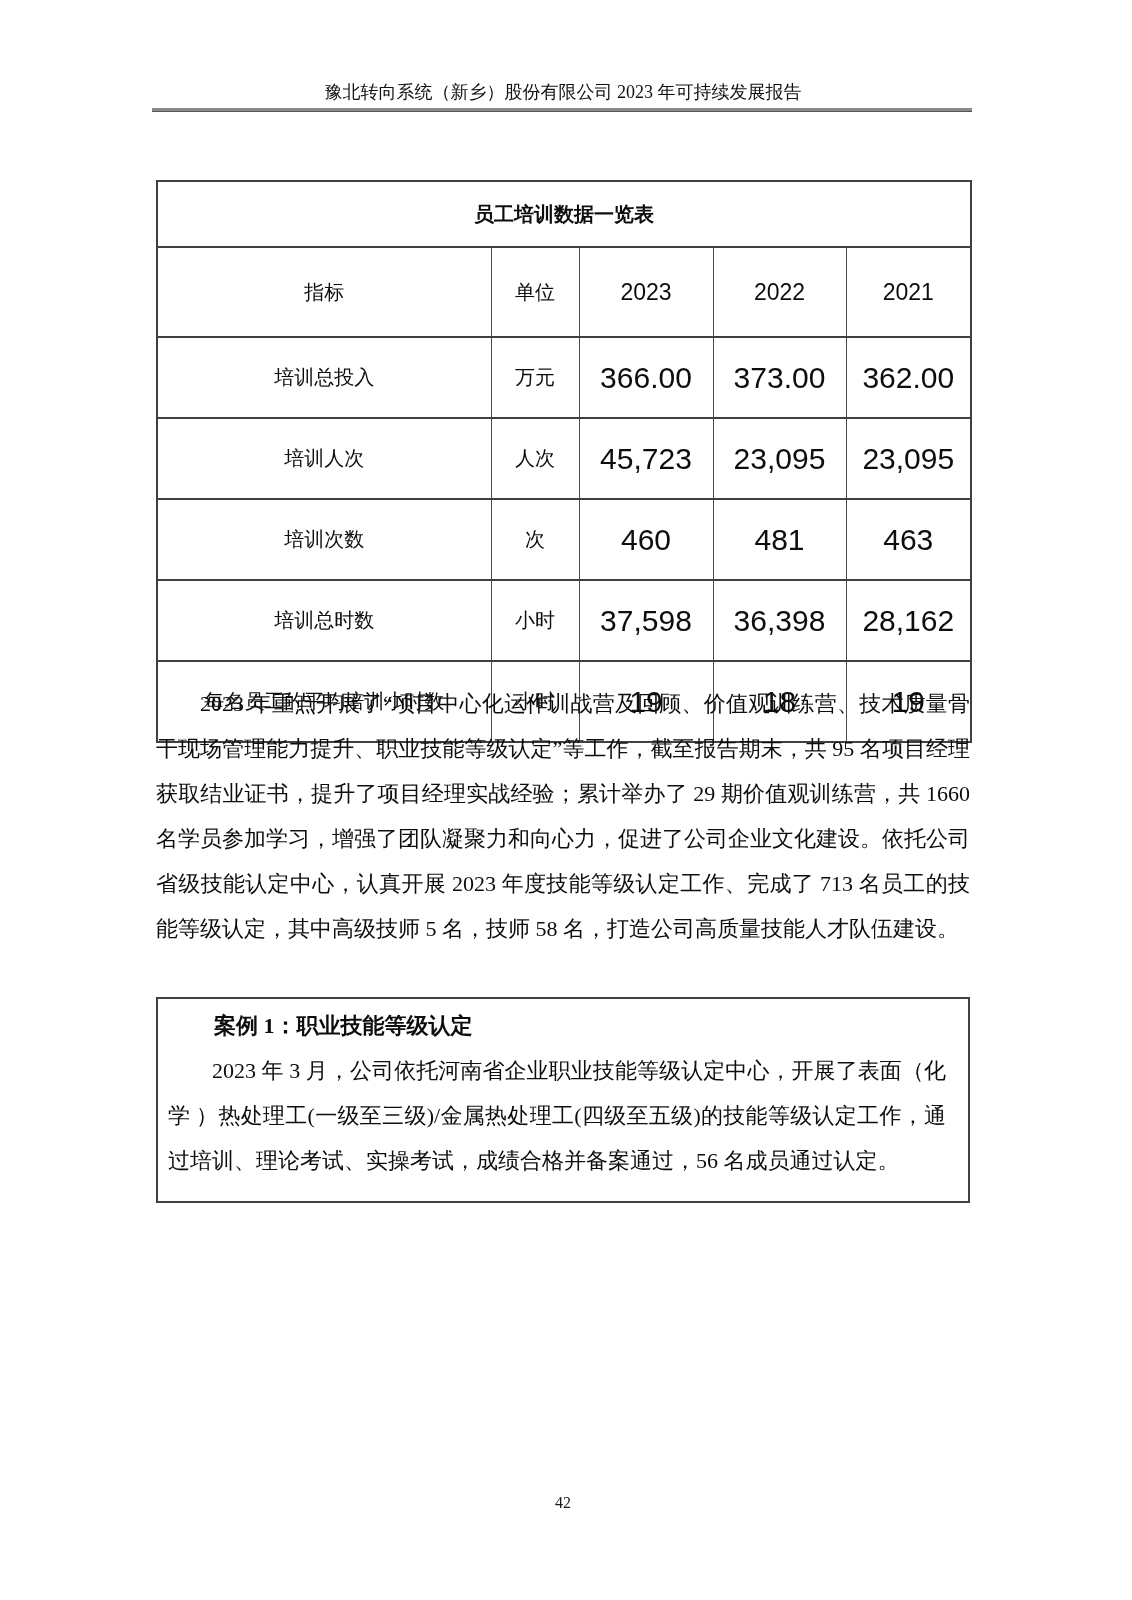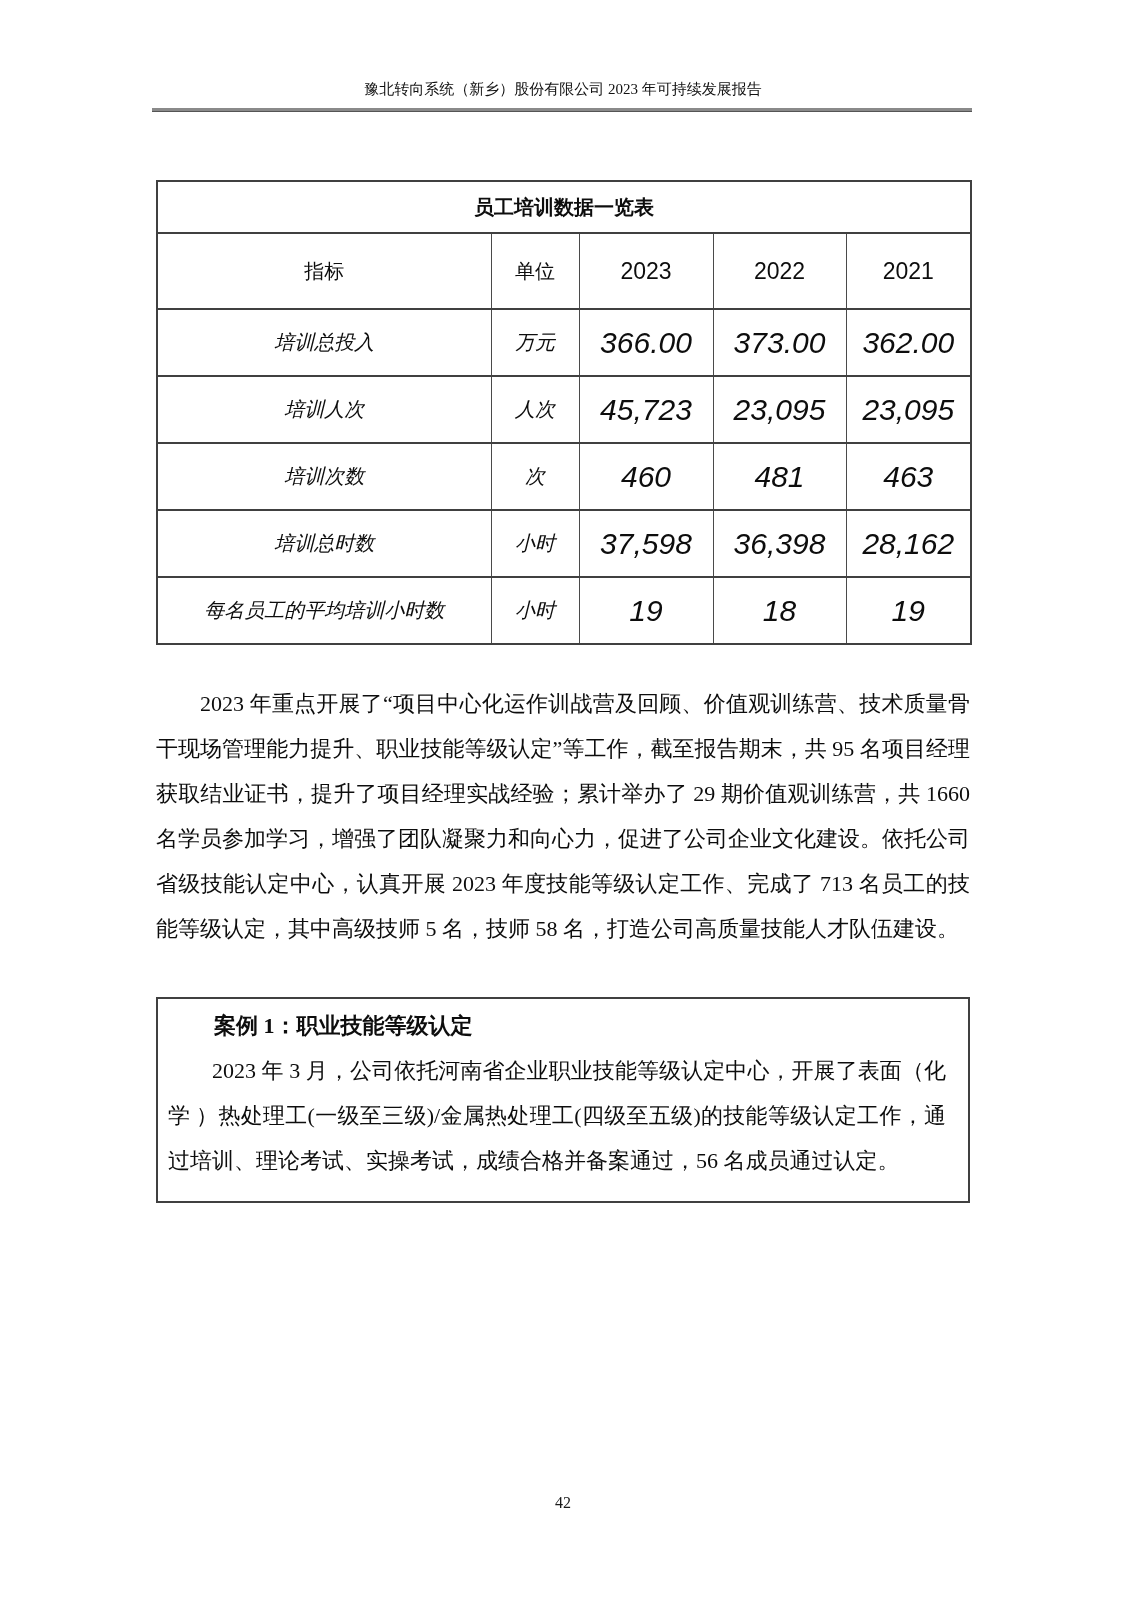"豫北转向系统（新乡）股份有限公司 2023 年可持续发展报告" .doc-header { font-size: 15px -> 18px }
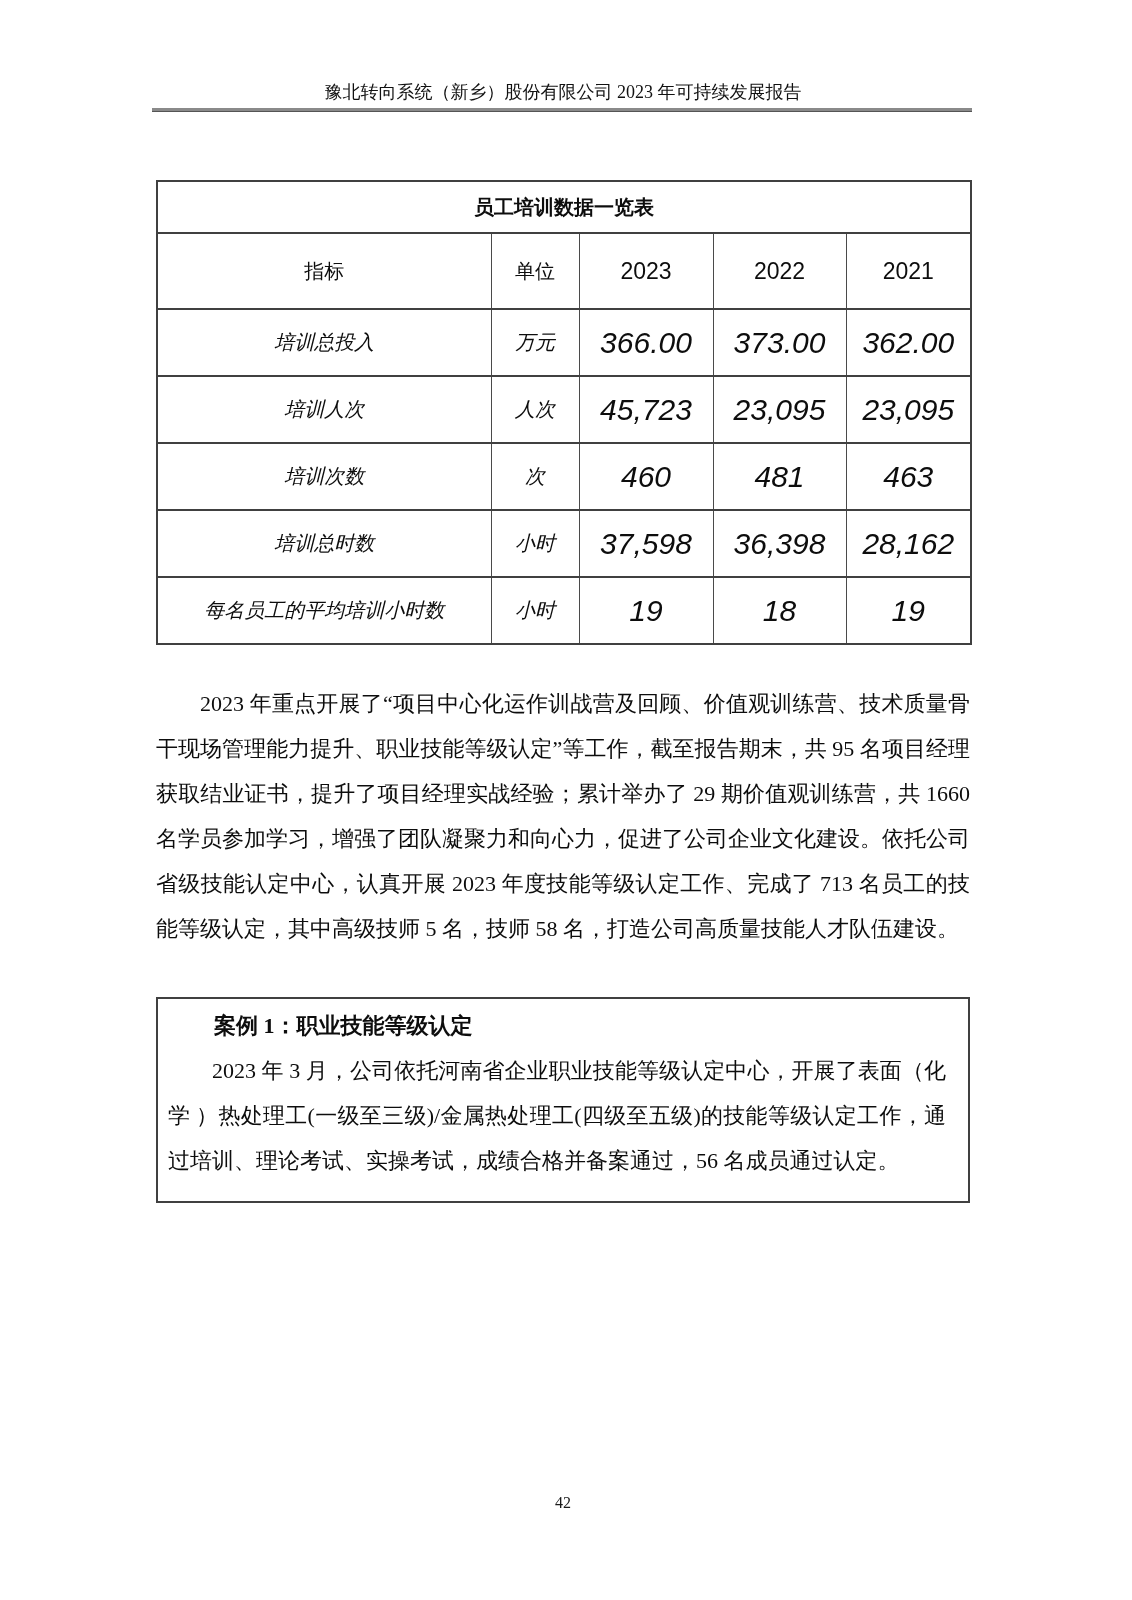"员工培训数据一览表" table.train-table td { padding: 5px -> 12px }
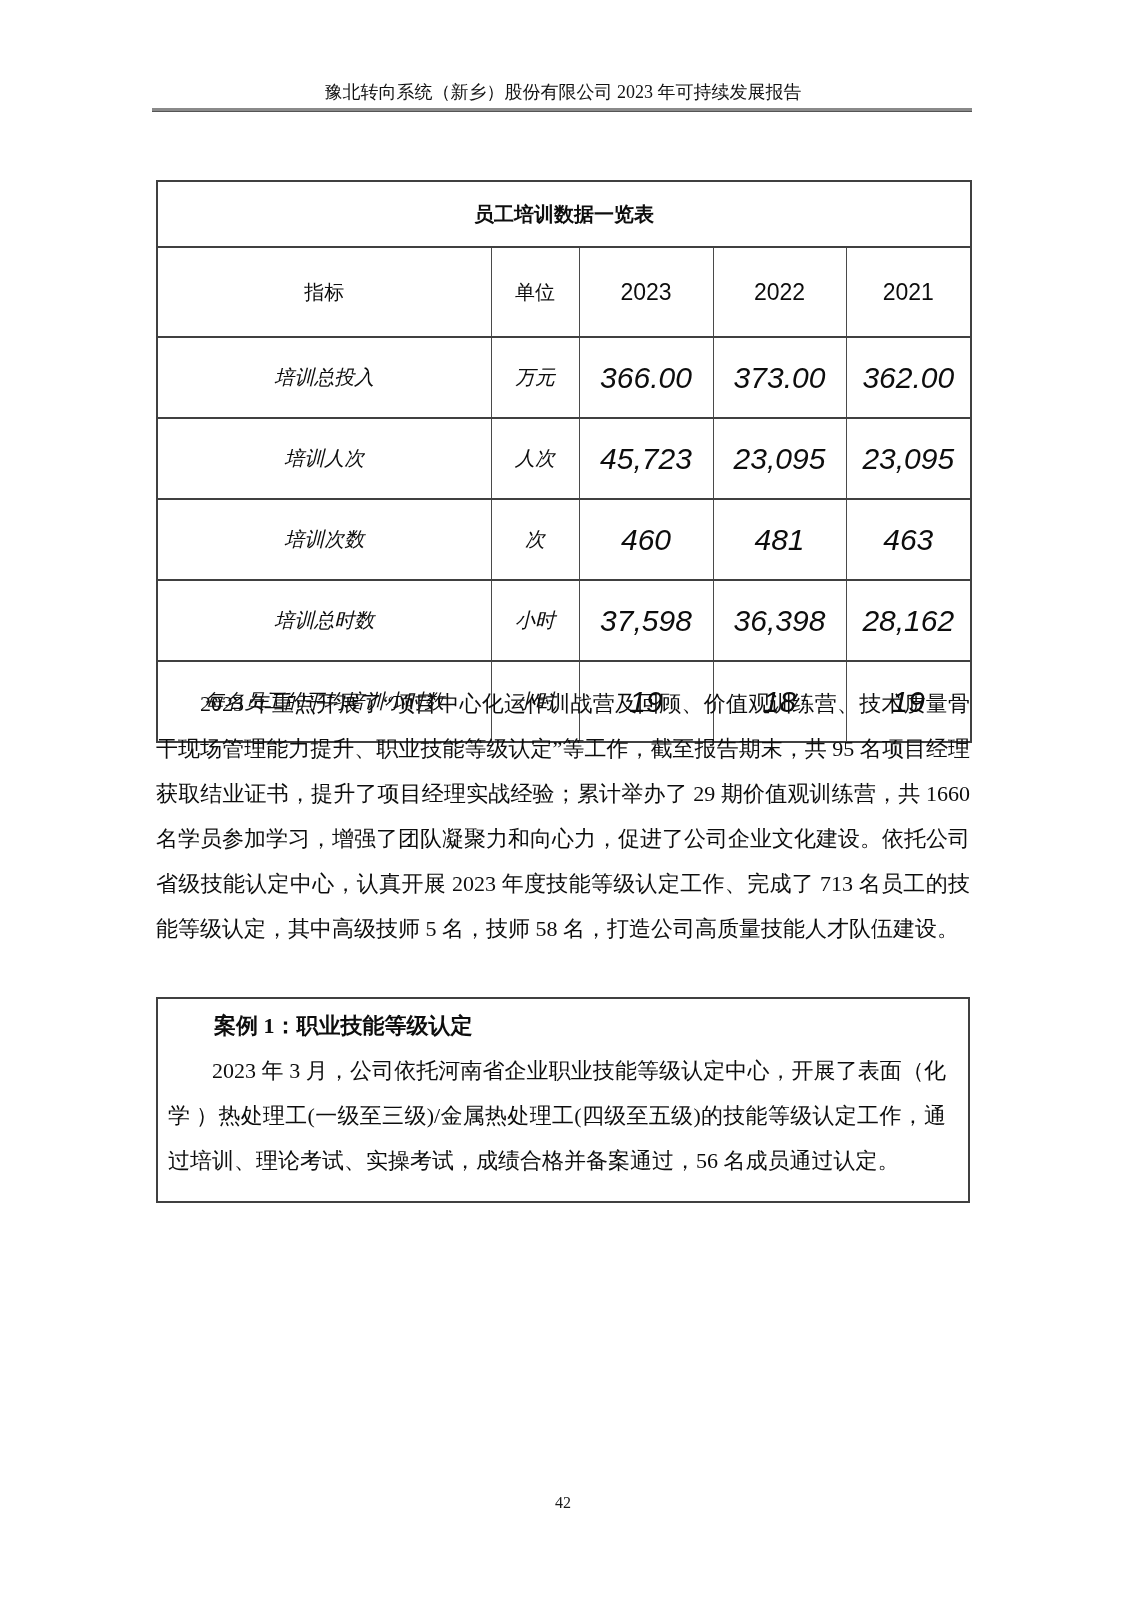"培训总投入" tr.data-row td { font-style: italic -> none }
